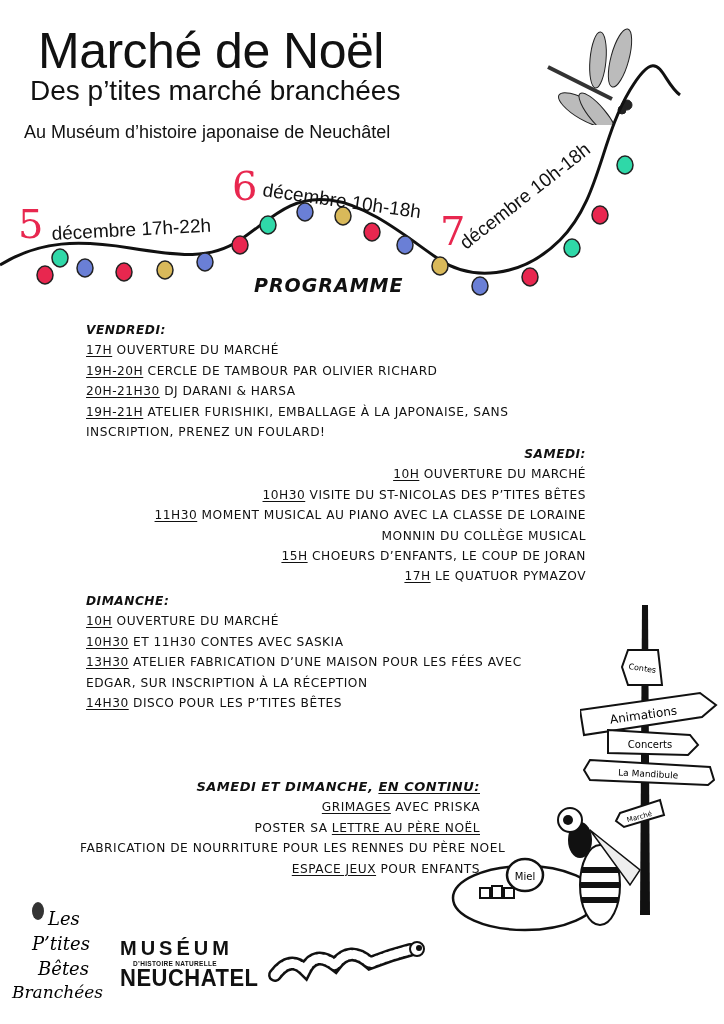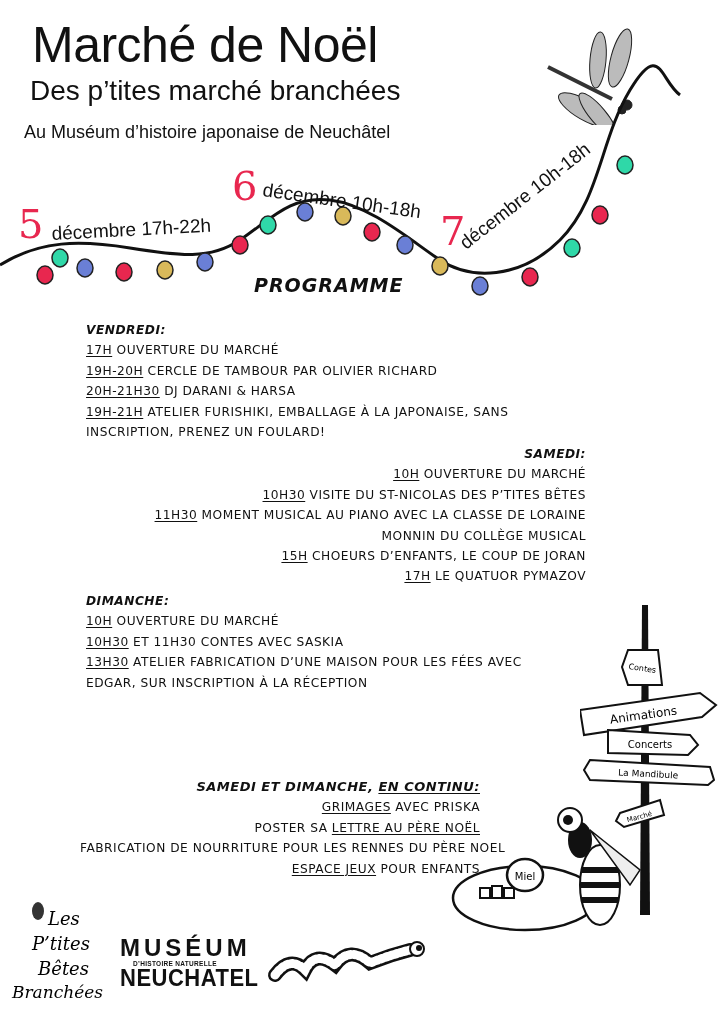"Marché de Noël" #title { margin: 10px -> 16px }
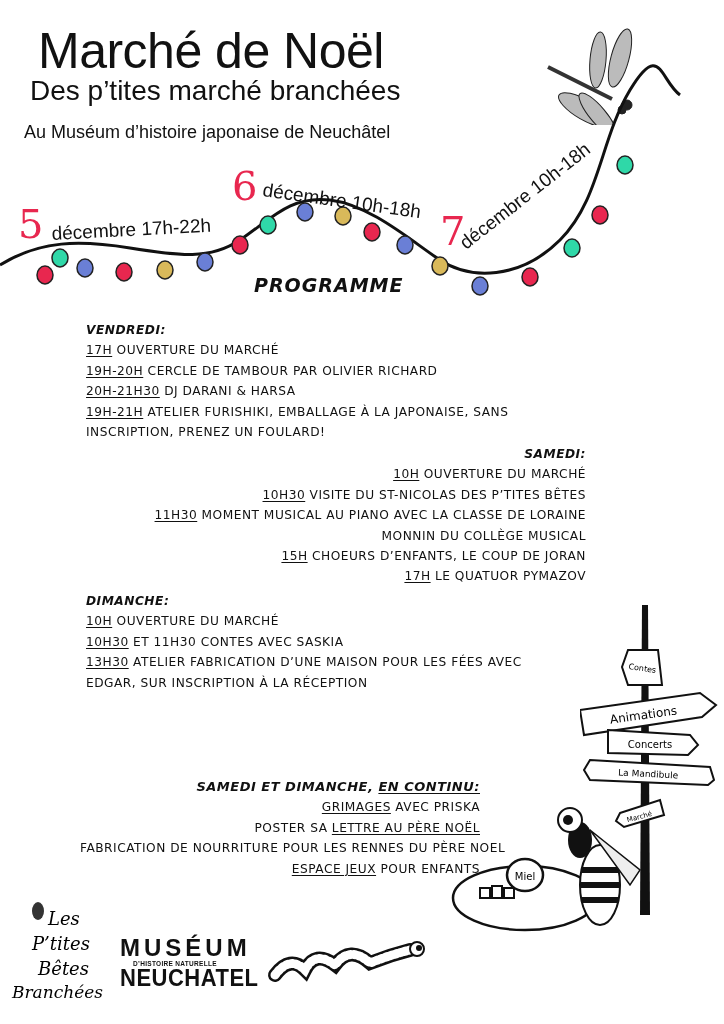"14H30 DISCO POUR LES P’TITES" div.line { html: none -> <div><span>14h30</span><span> disco pour les p’tites bêtes</span></div> }
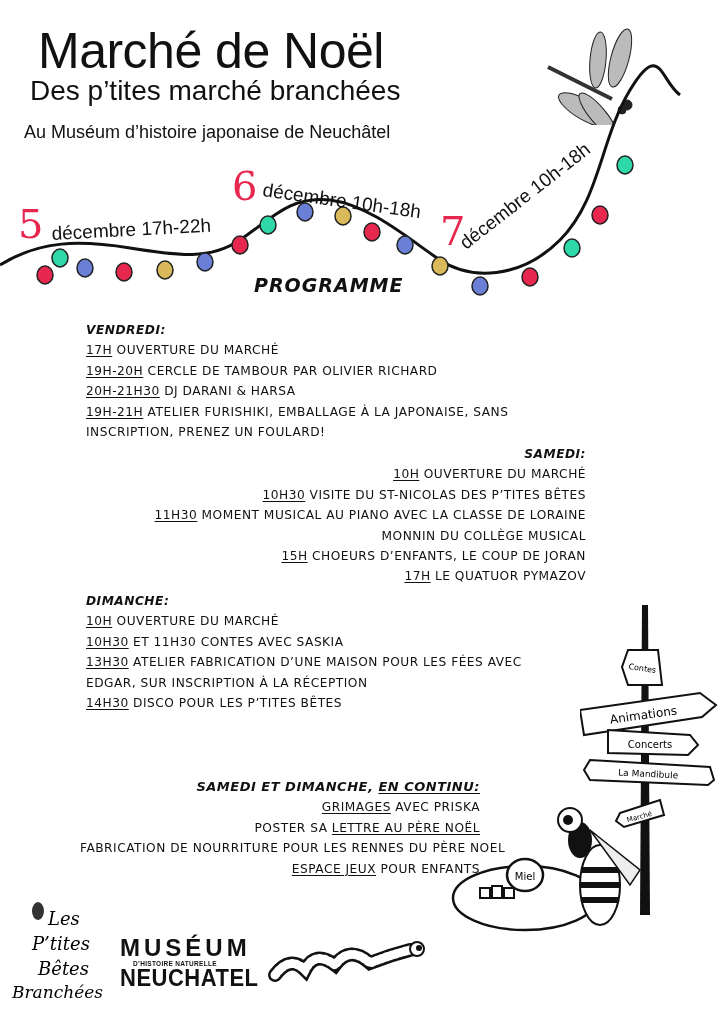"MUSÉUM" #museum-l1 { font-size: 24px -> 20px }
